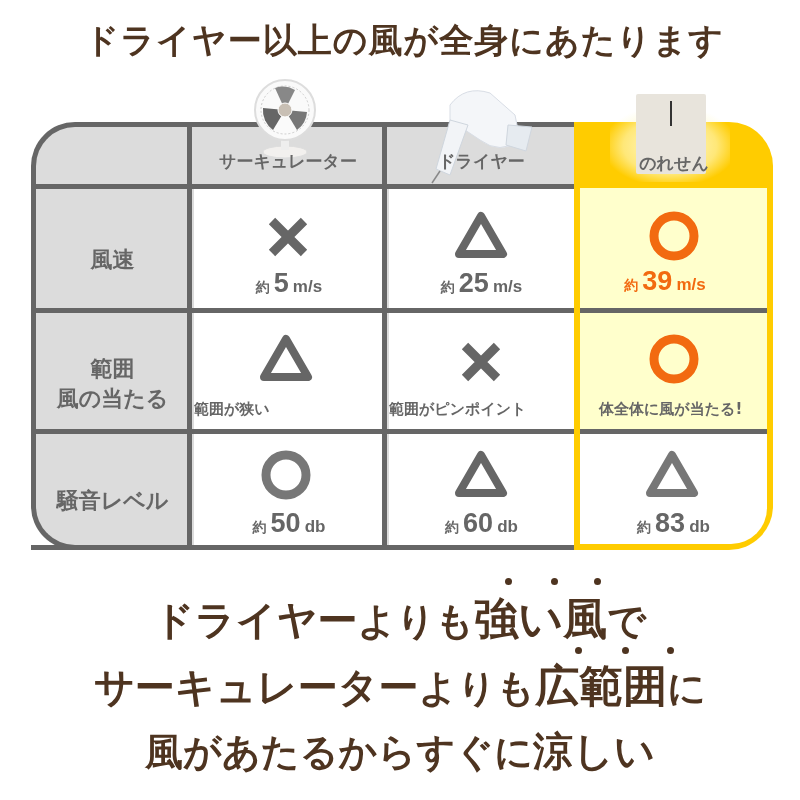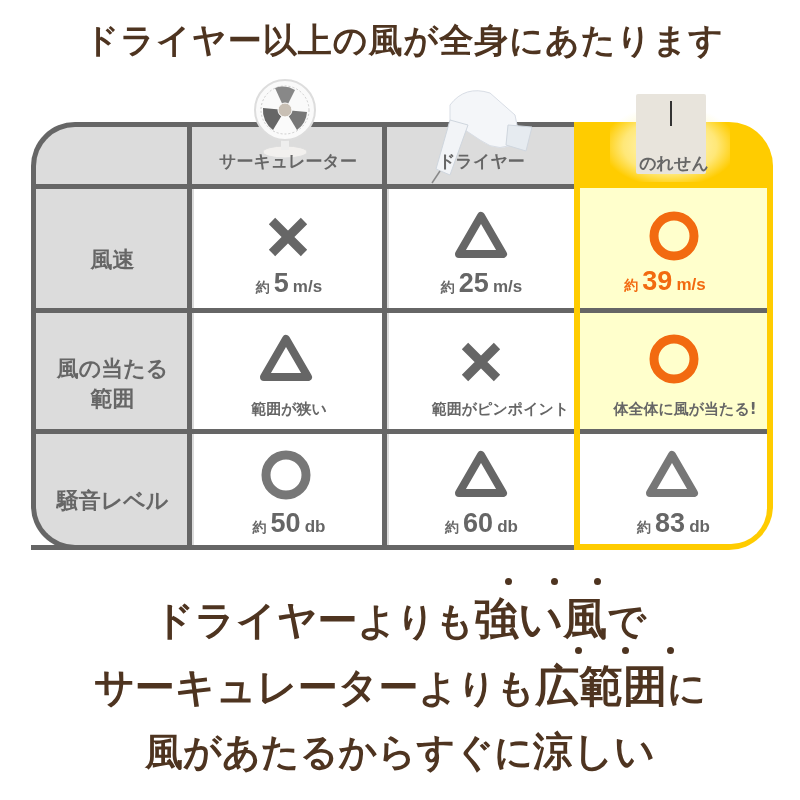"風の当たる" div { order: before "範囲" -> after "範囲" }
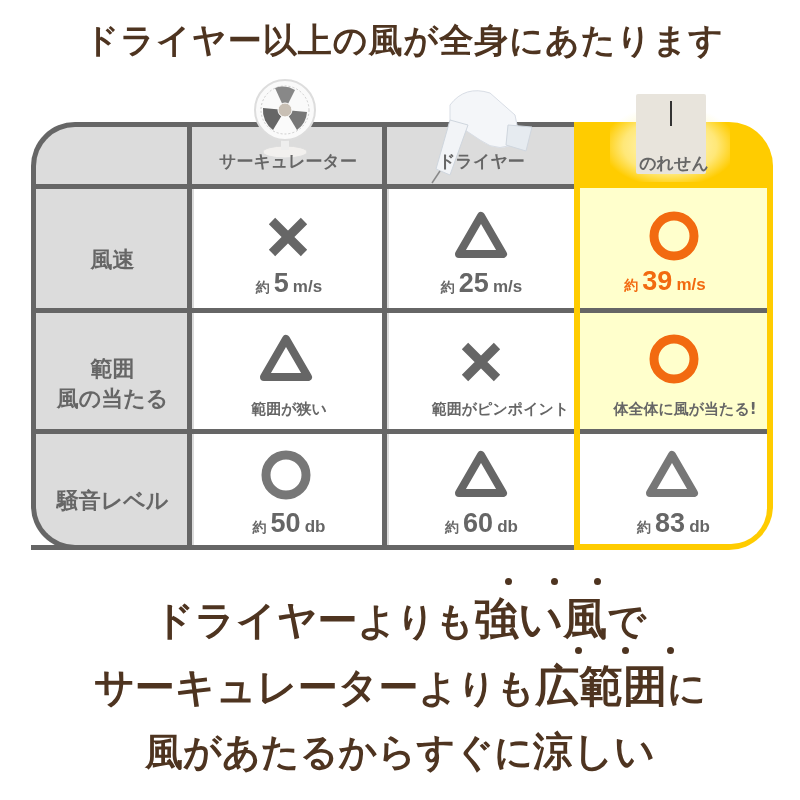"範囲が狭い" .note { text-align: center -> left }
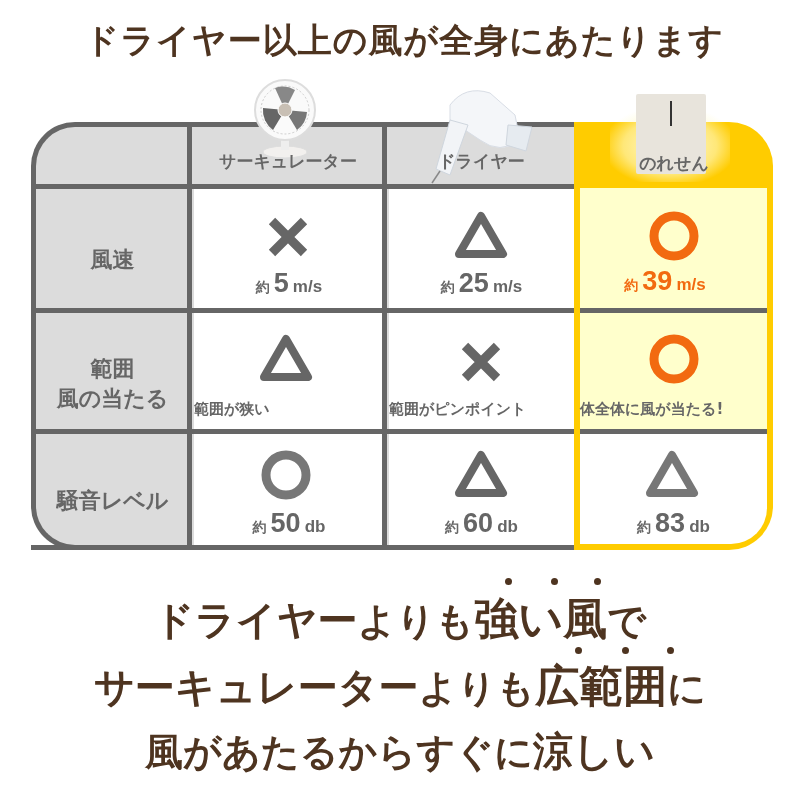"体全体に風が当たる!" div.note { padding-left: none -> 19px }
